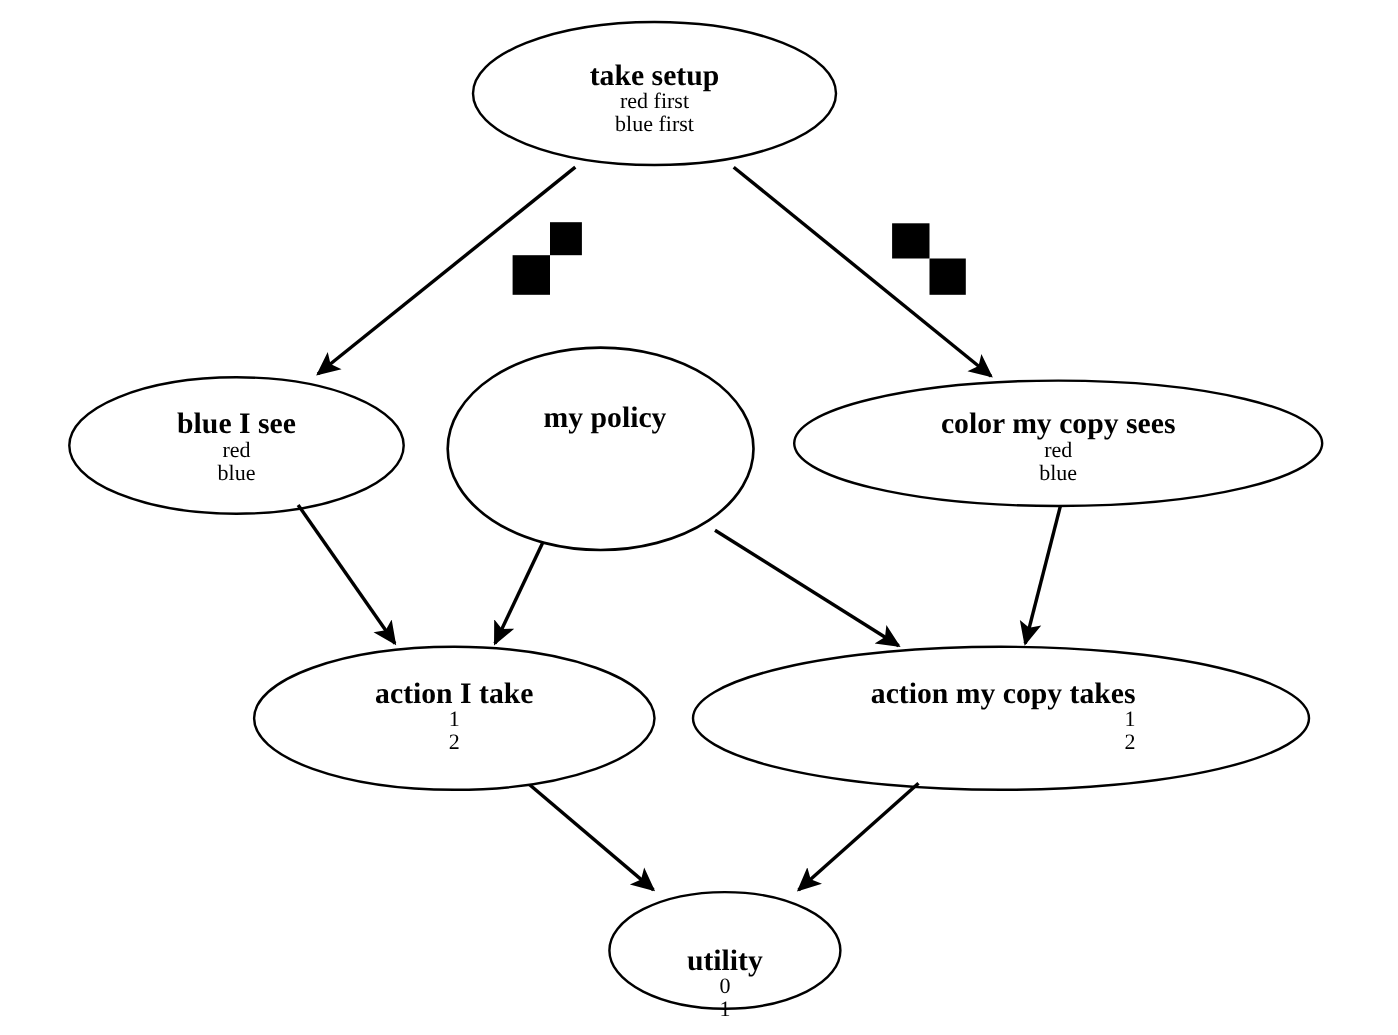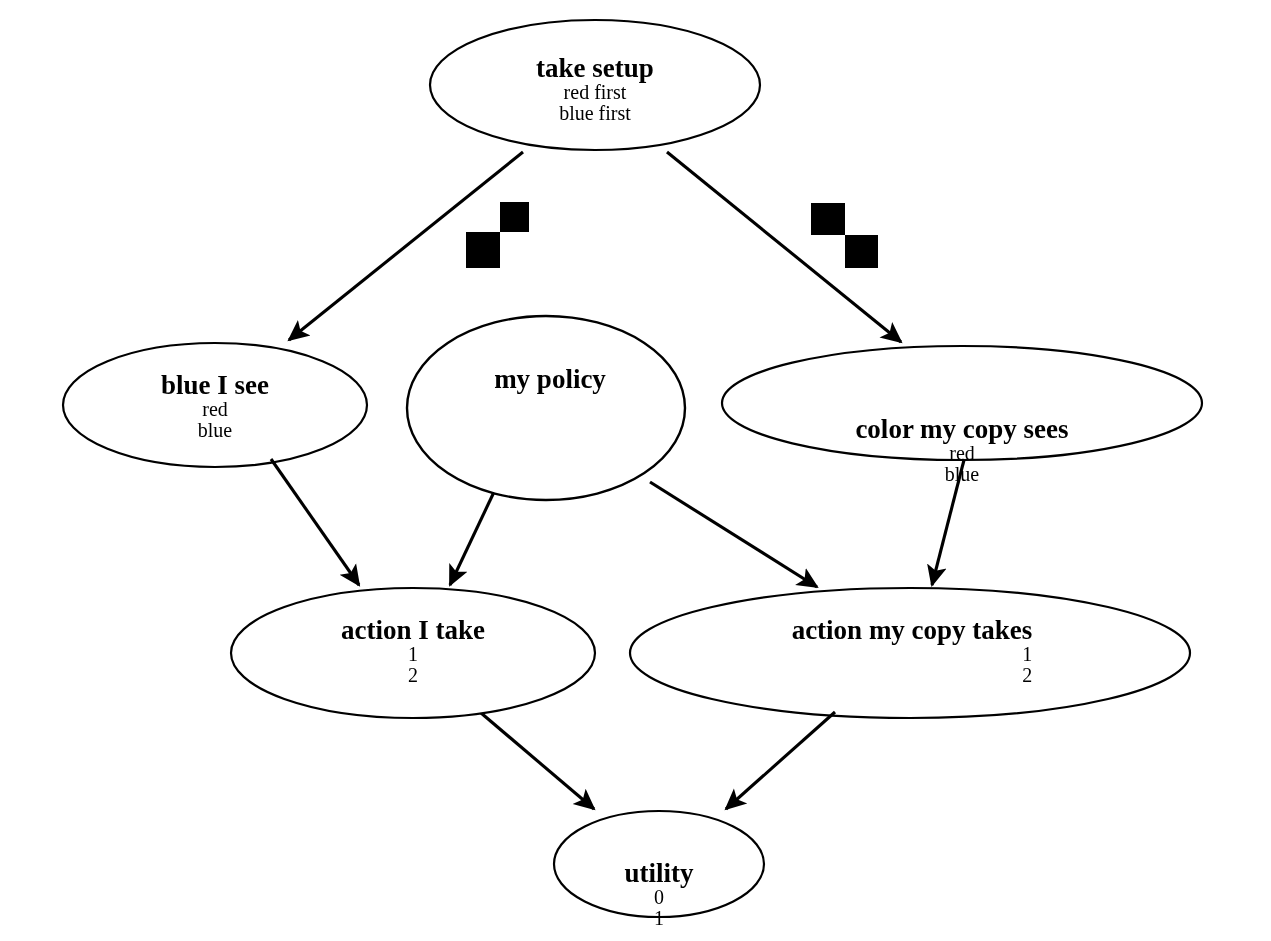"color my copy sees" div.node-label { margin-top: 44px -> none }
